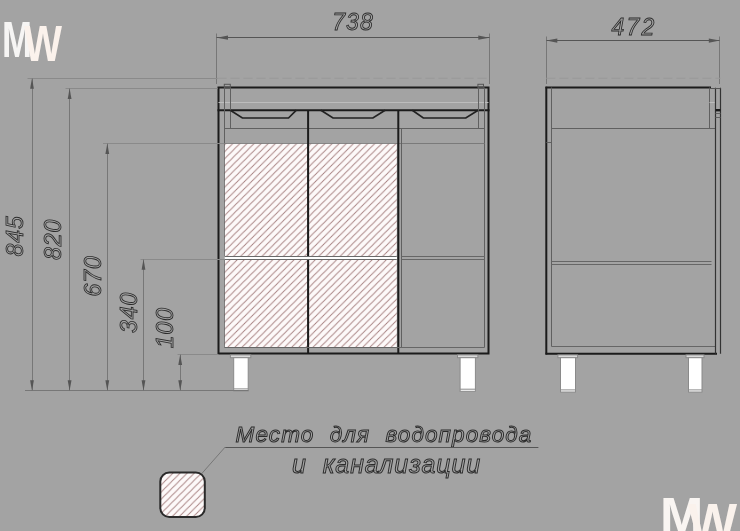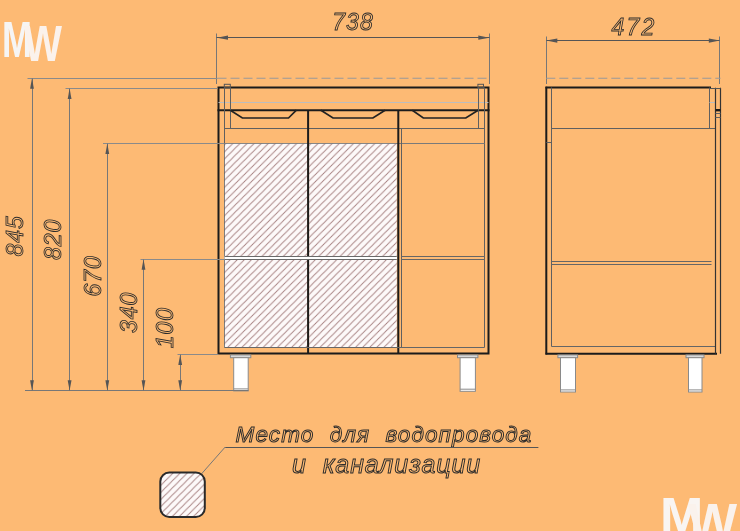"738" #canvas { background: #fdba74 -> #a3a3a3 }
